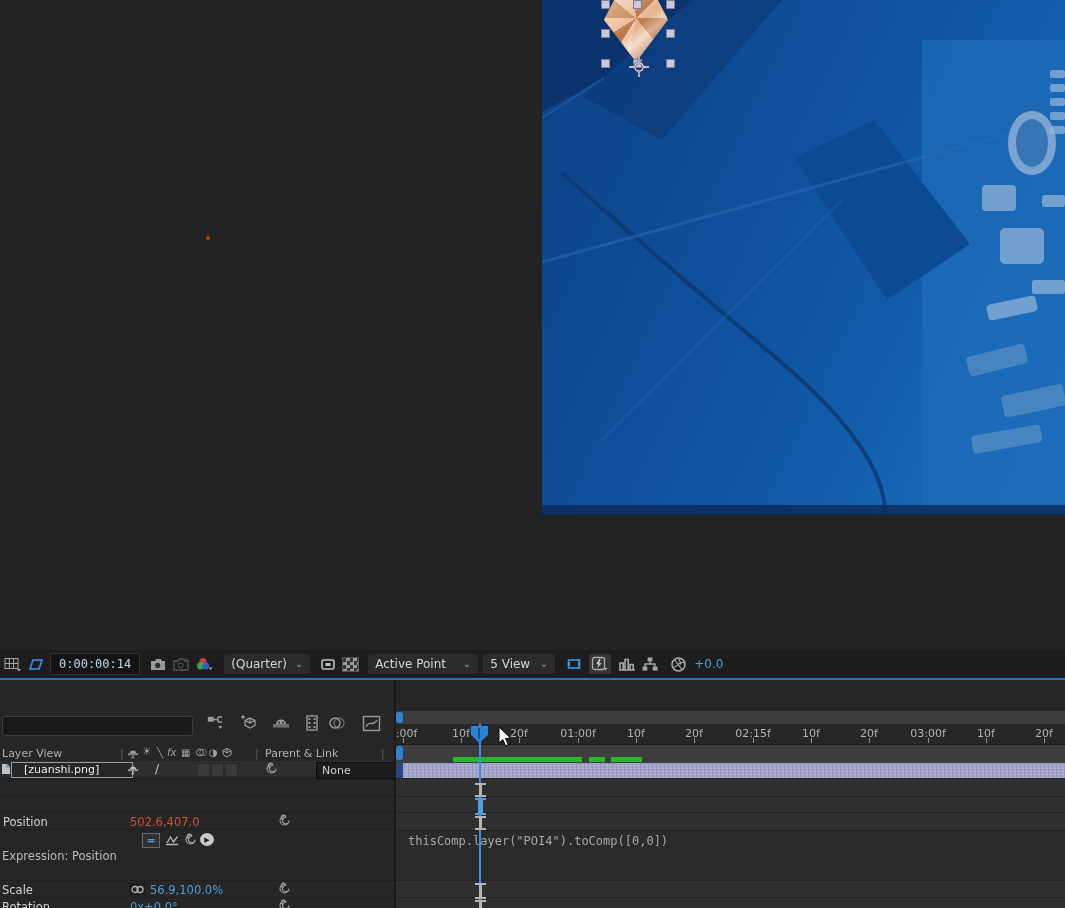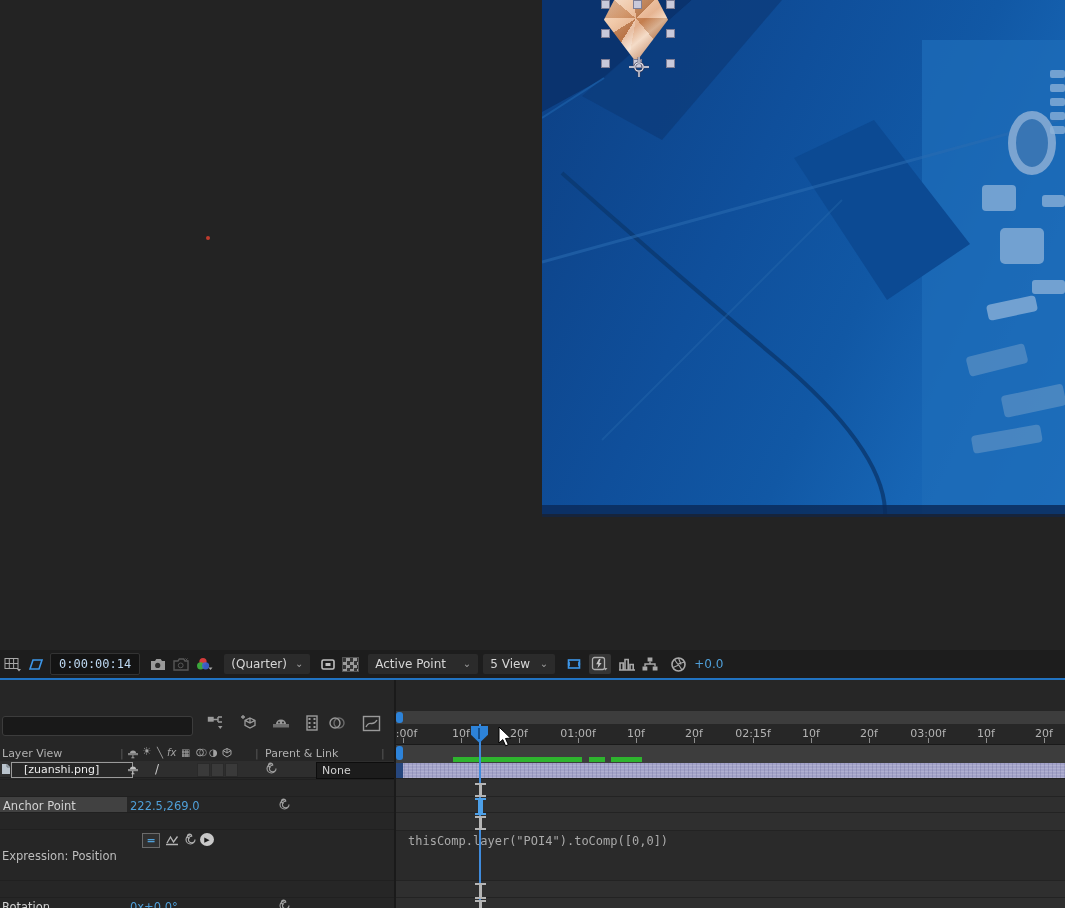"Anchor Point" div.abs { html: <div> <span></span> <span>Anchor Point</span> <span>222.5,269.0</span> <span> <svg> <path></path> </svg> </span> </div> -> none }
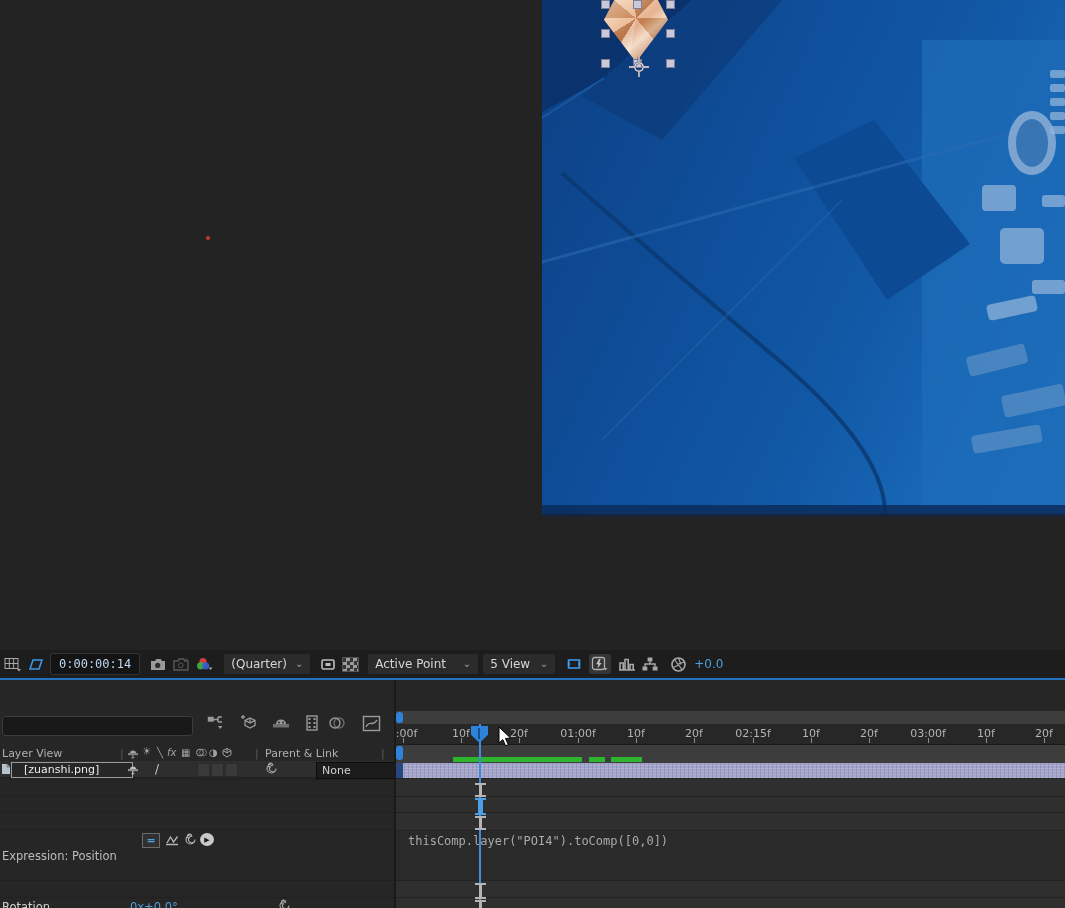"Position" div.abs { html: none -> <div> <span>Position</span> <span>502.6,407.0</span> <span> <svg> <path></path> </svg> </span> </div> }
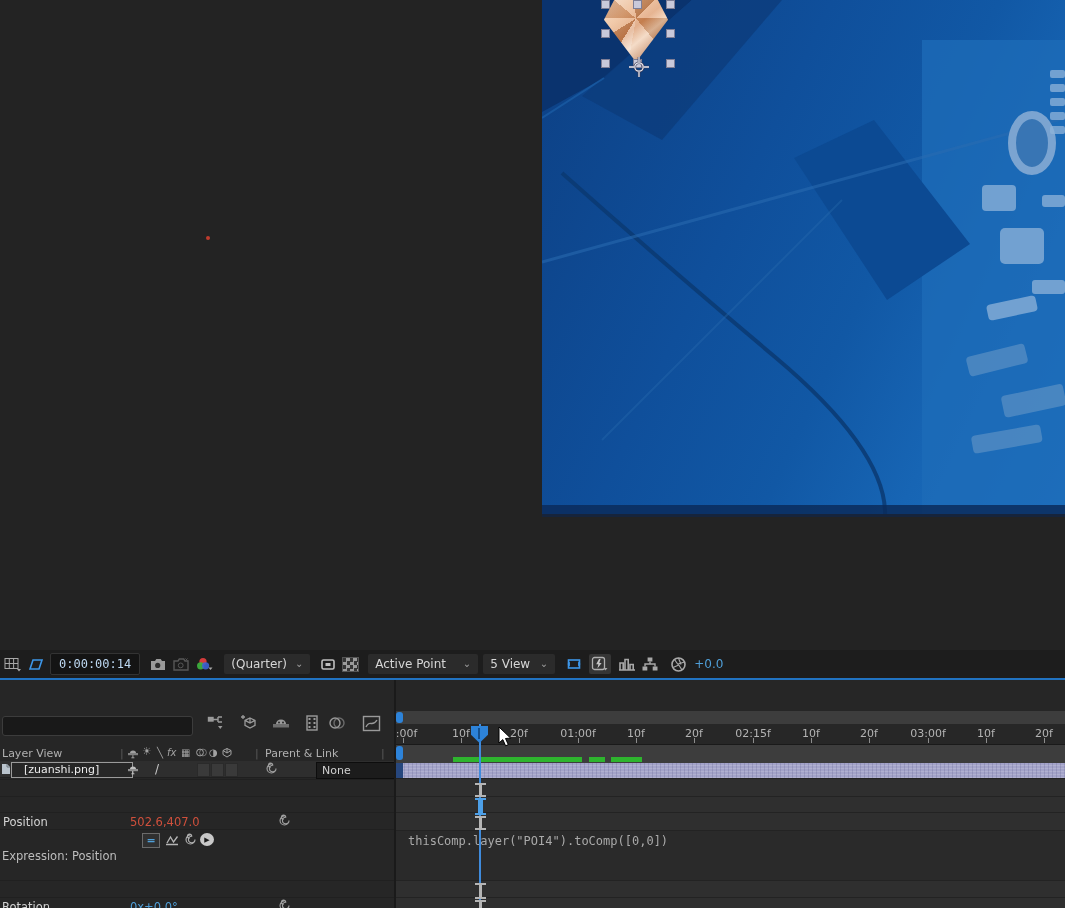"Scale" div.abs { html: none -> <div> <span>Scale</span> <span> <svg> <circle></circle> <circle></circle> </svg> </span> <span>56.9,100.0%</span> <span> <svg> <path></path> </svg> </span> </div> }
